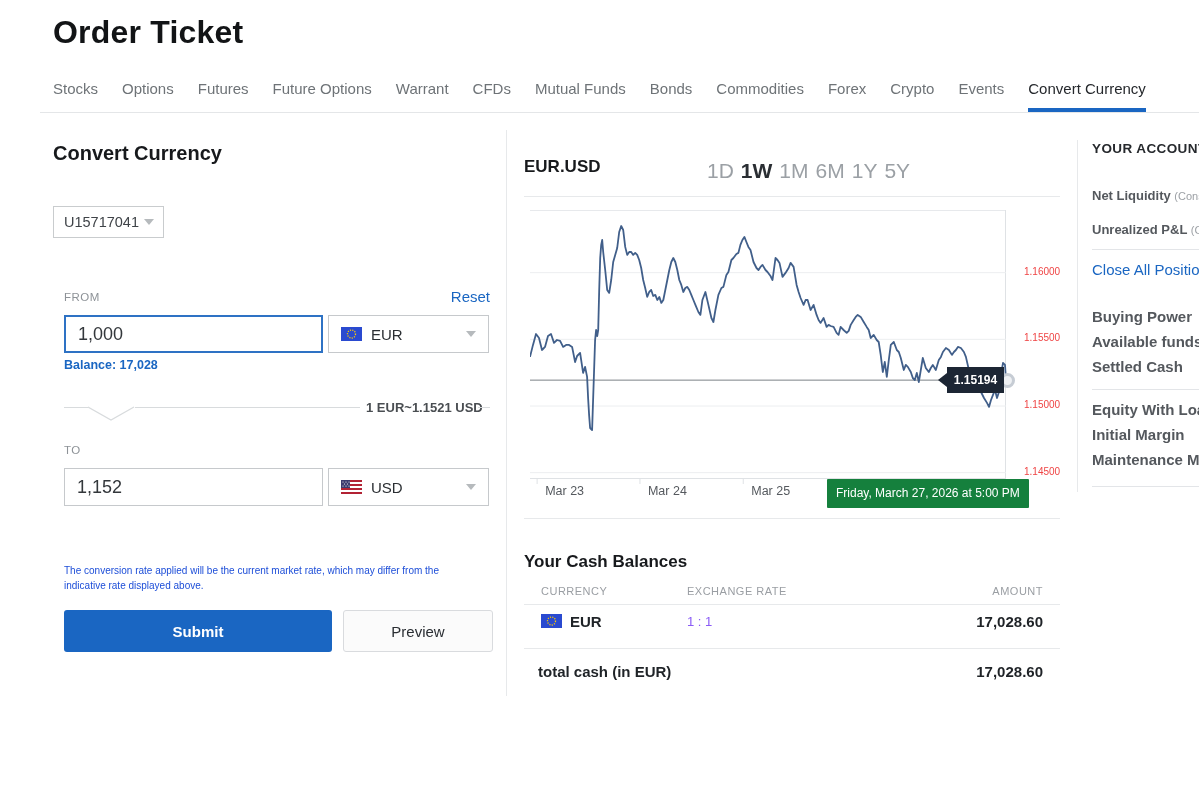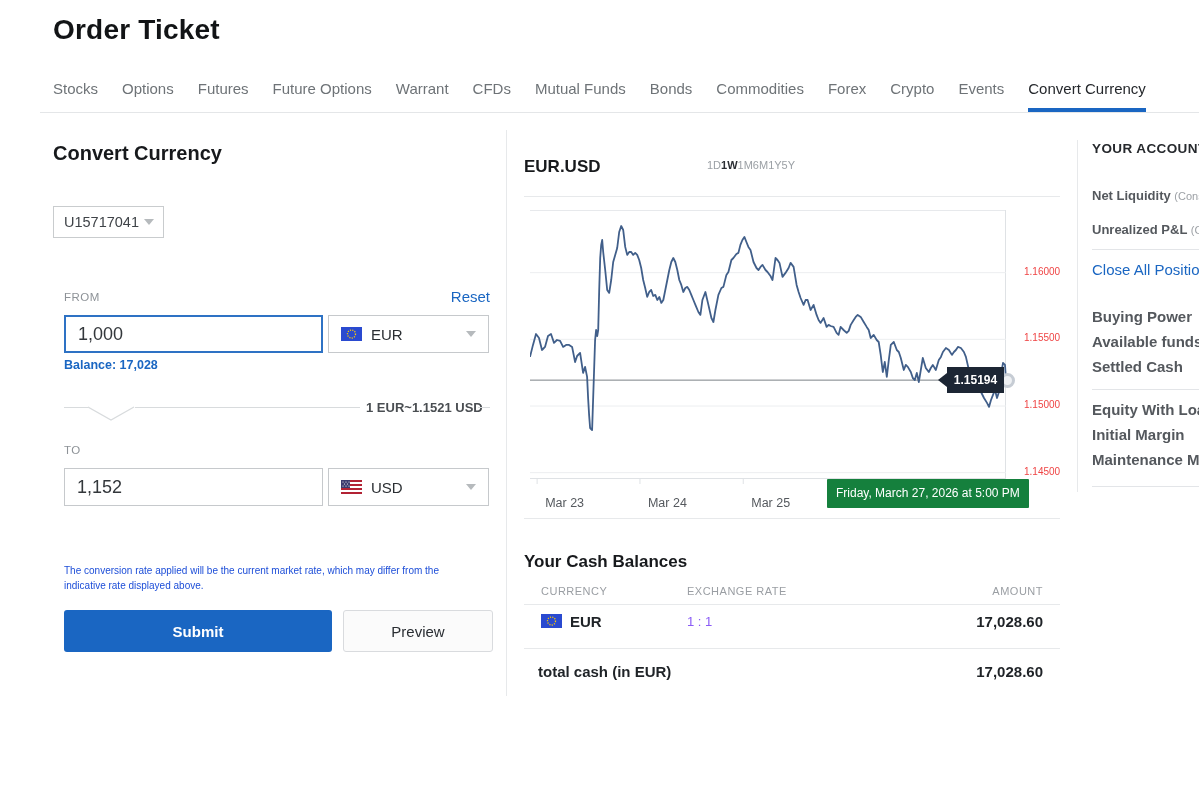"Order Ticket" #page-title { font-size: 28px -> 32px }
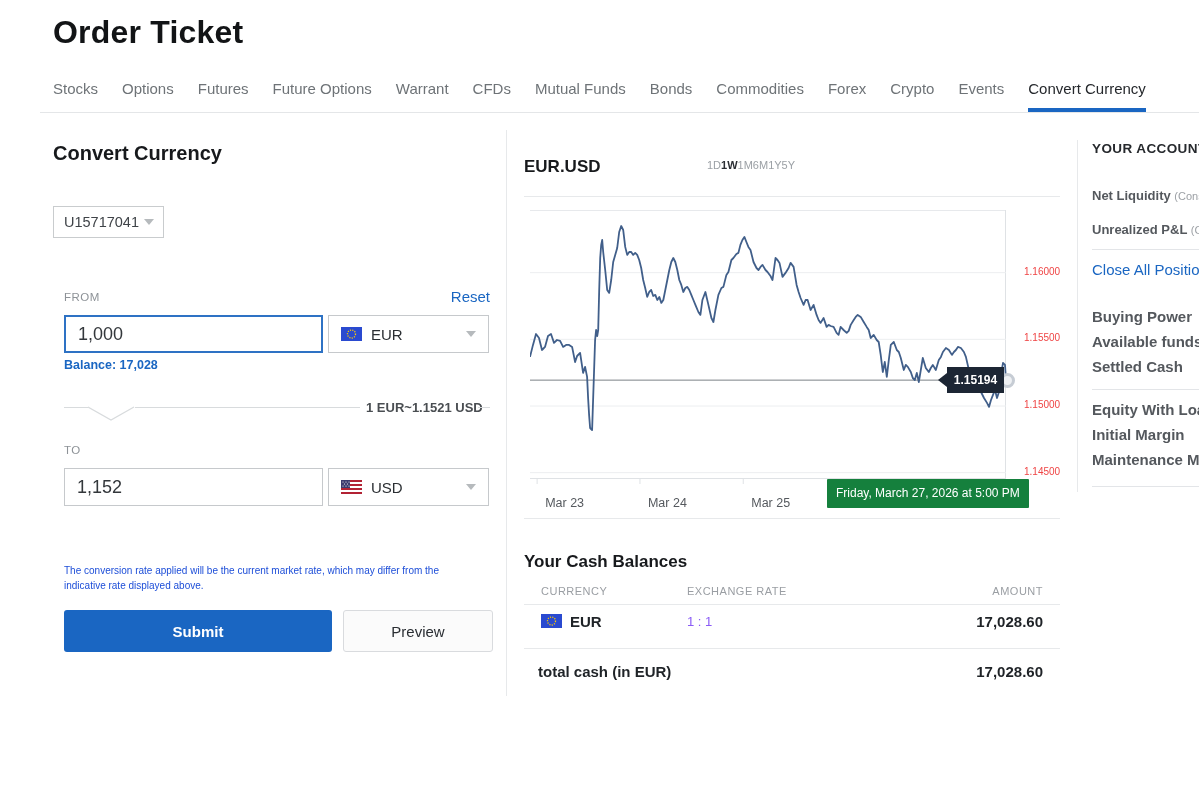"1D" #timeframes { font-size: 11px -> 21px; gap: none -> 7px }
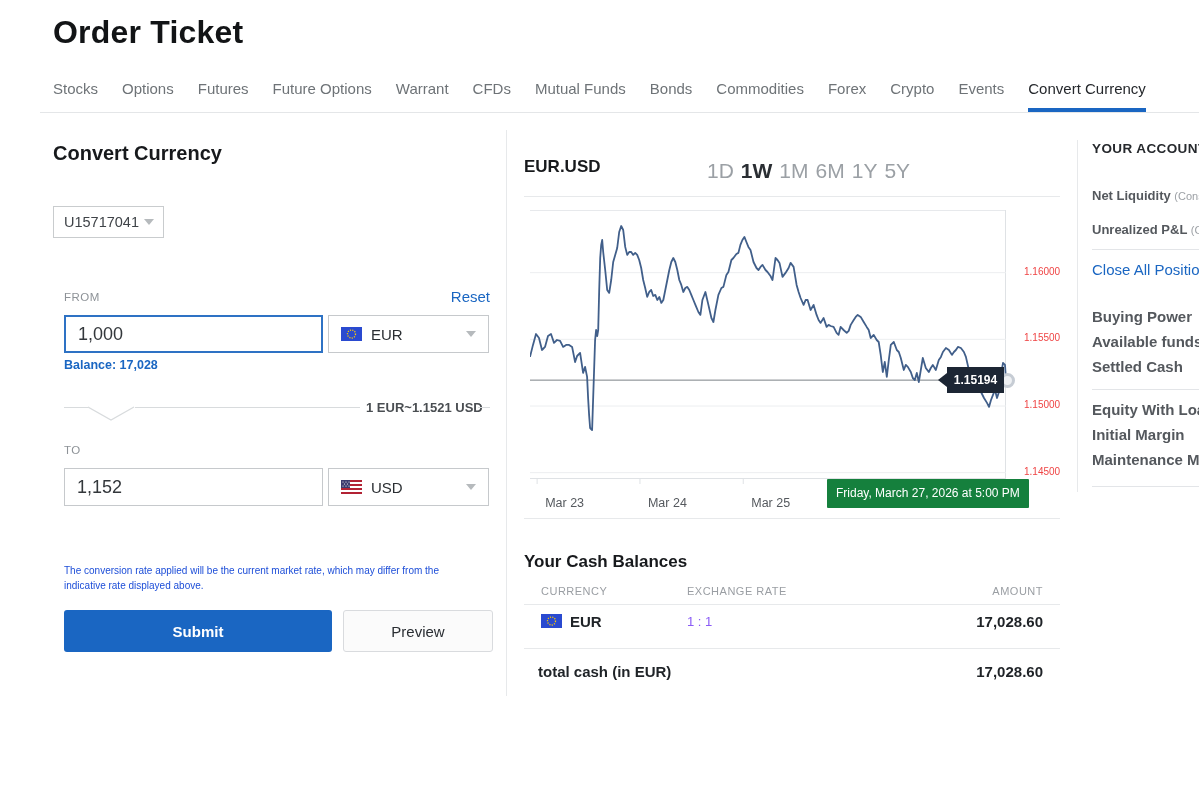"Mar 23" #x-labels div { margin-top: 12px -> none }
